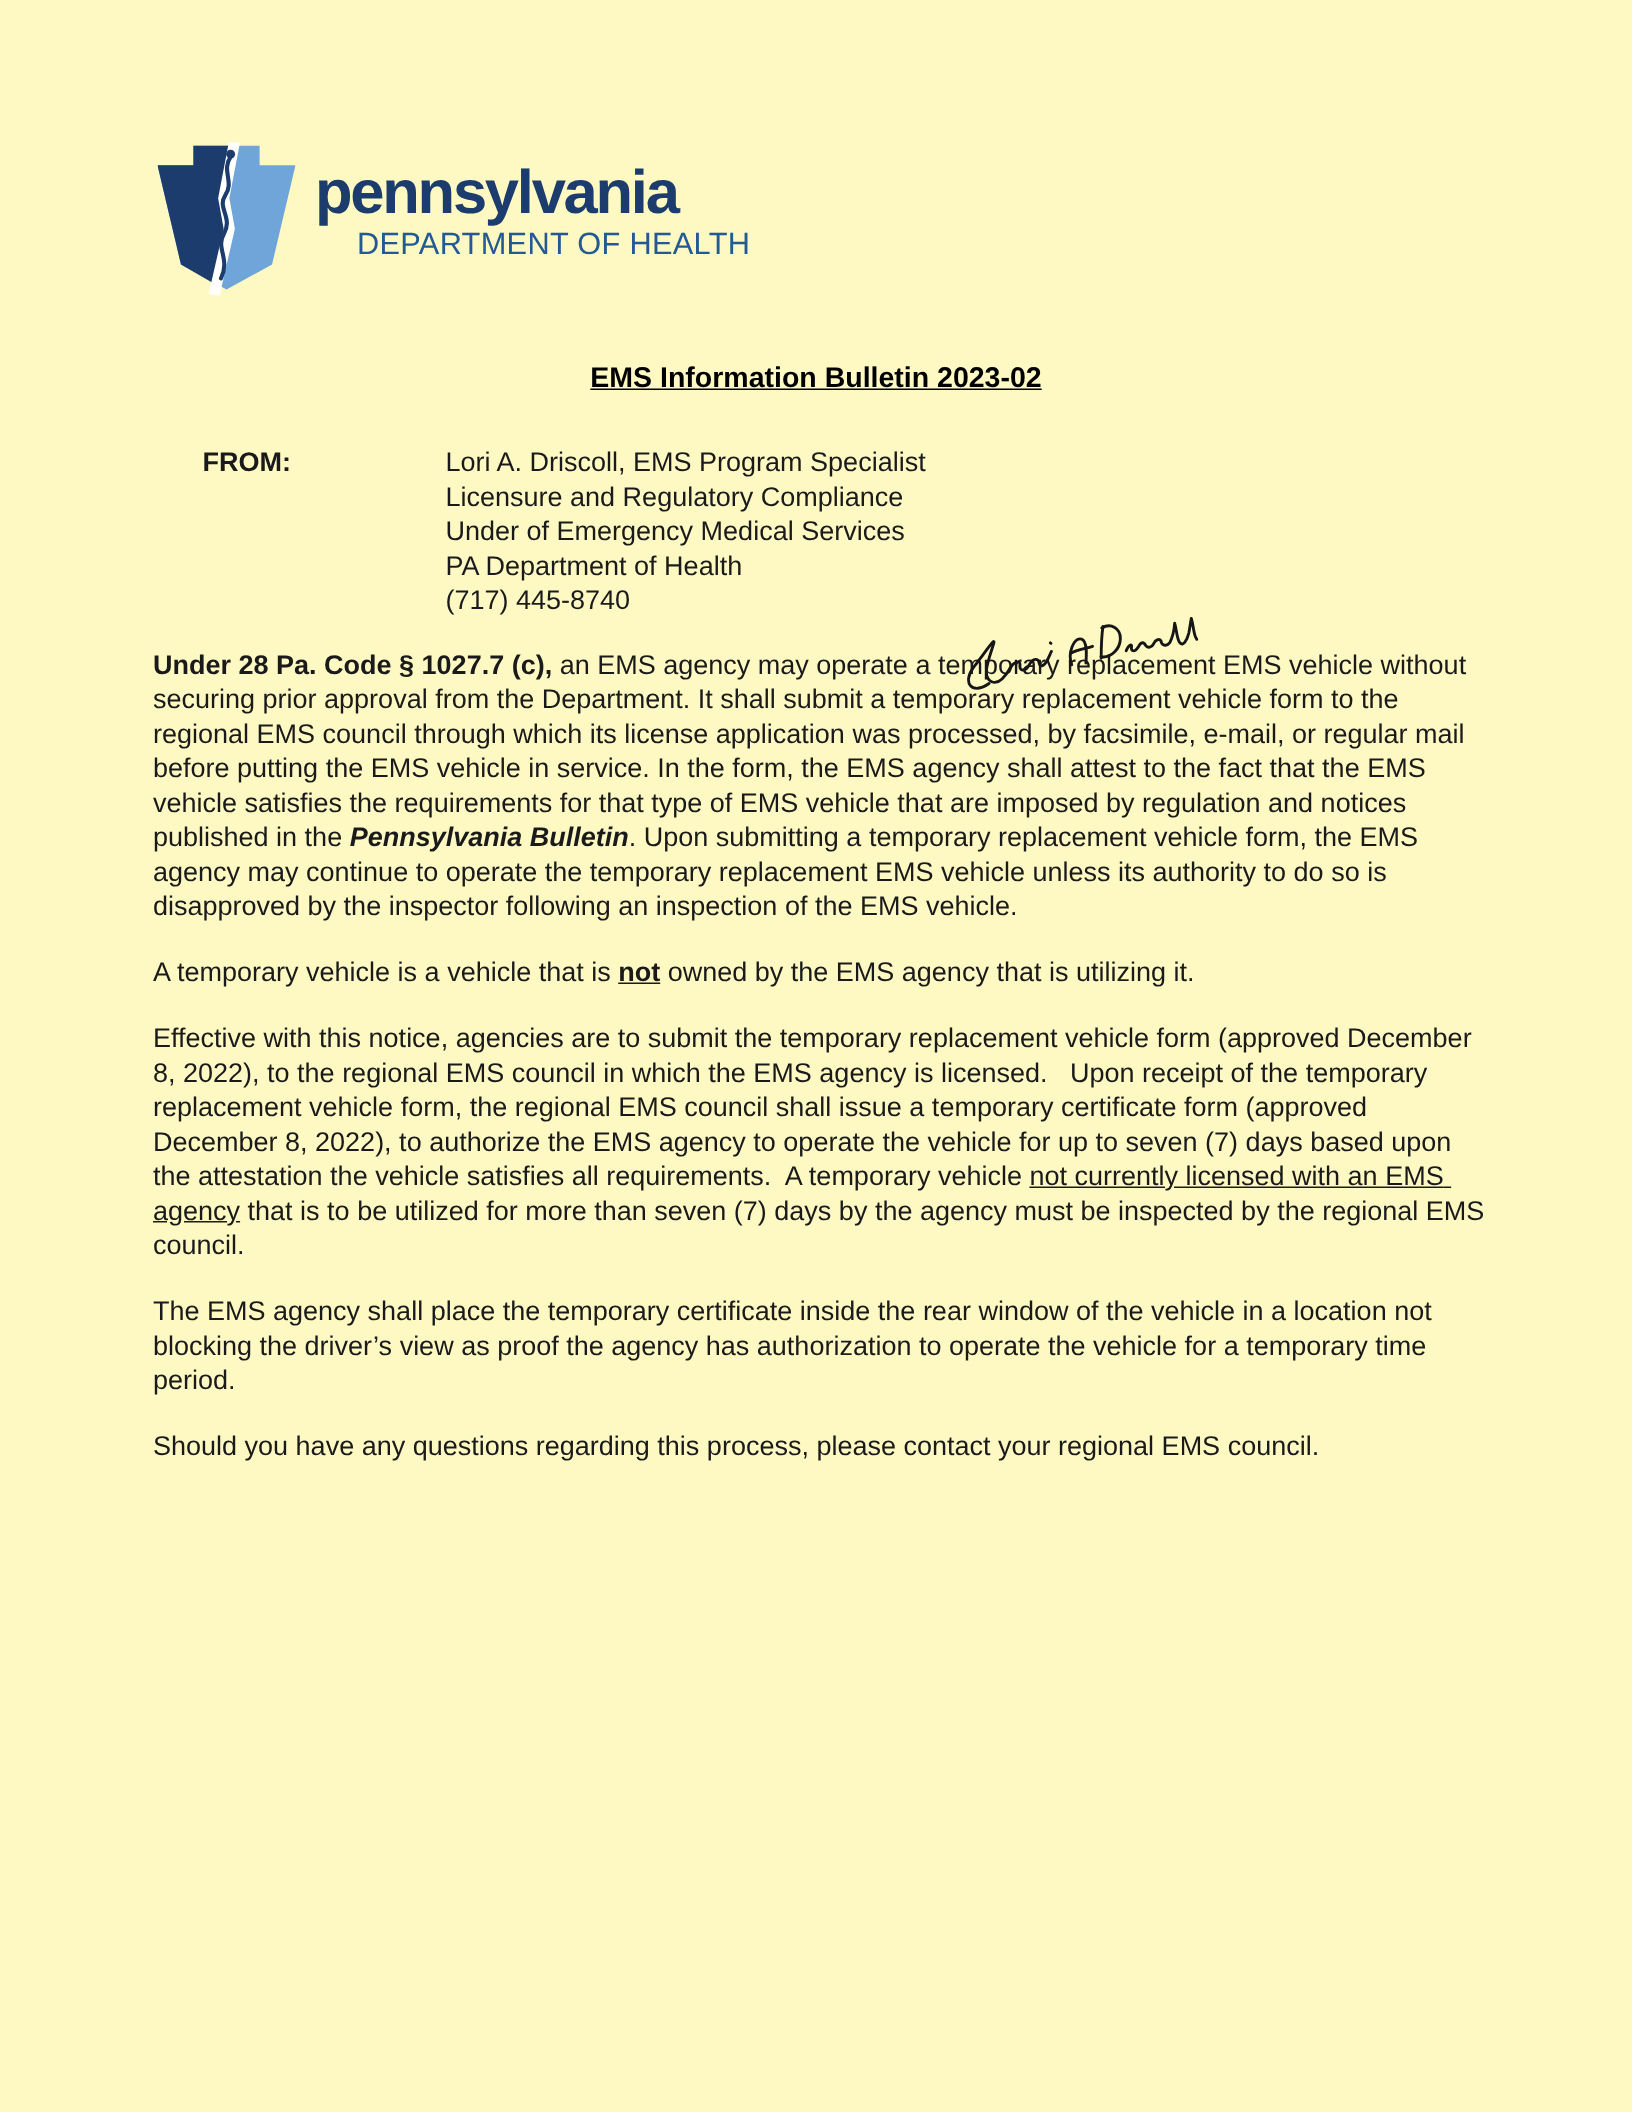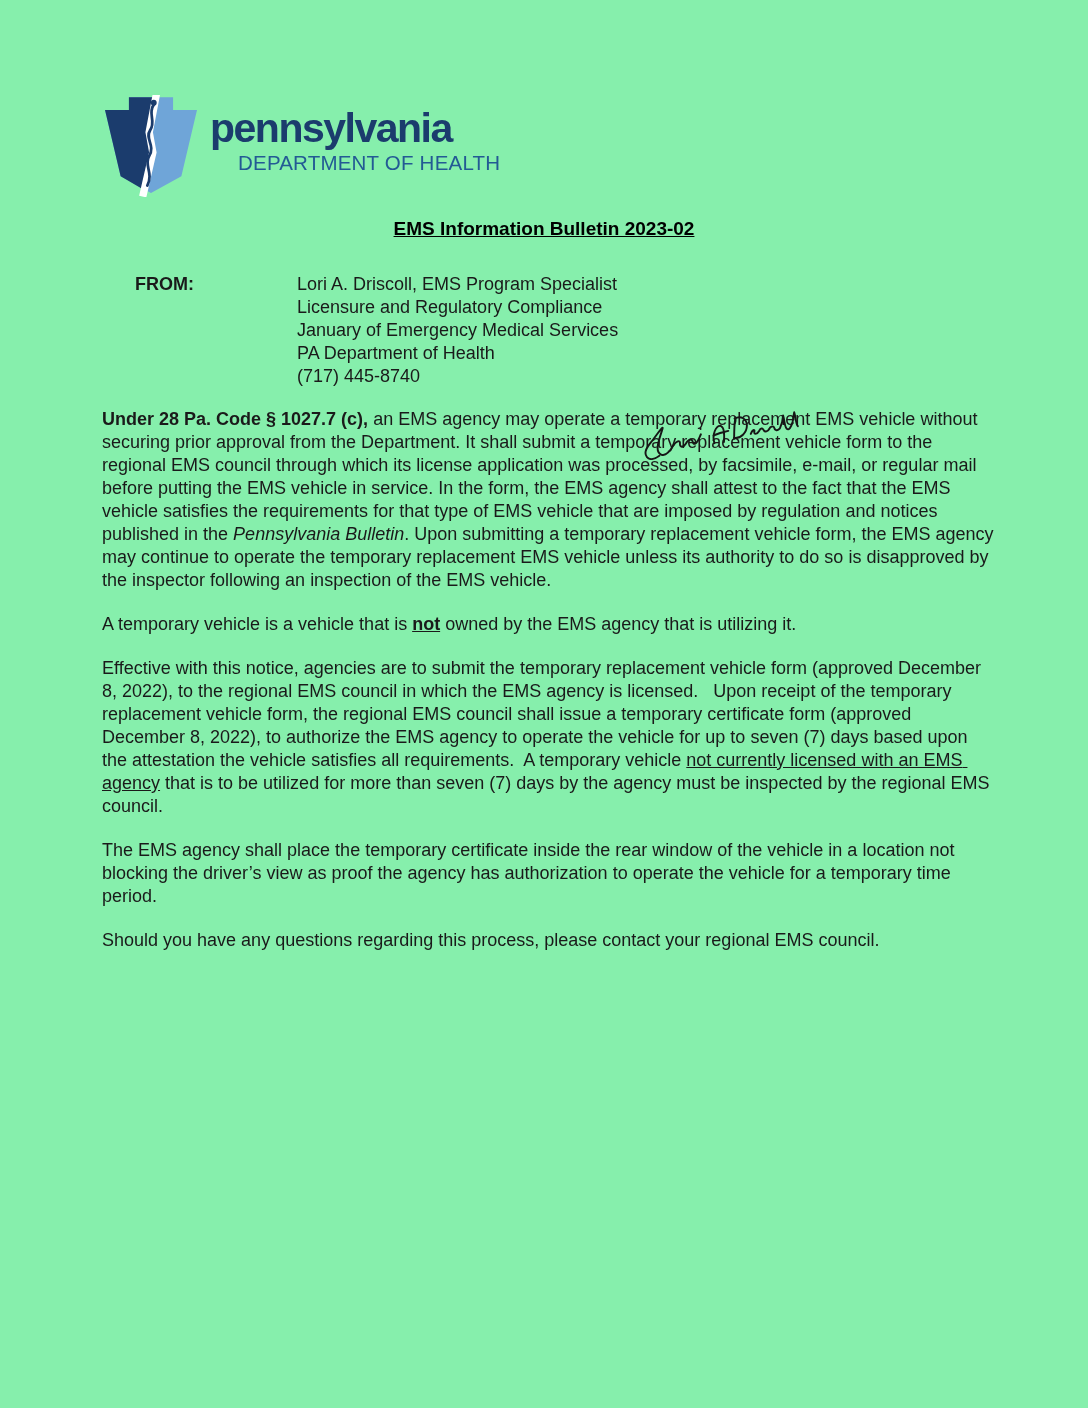"pennsylvania" .page { background: #86efac -> #fef9c3 }
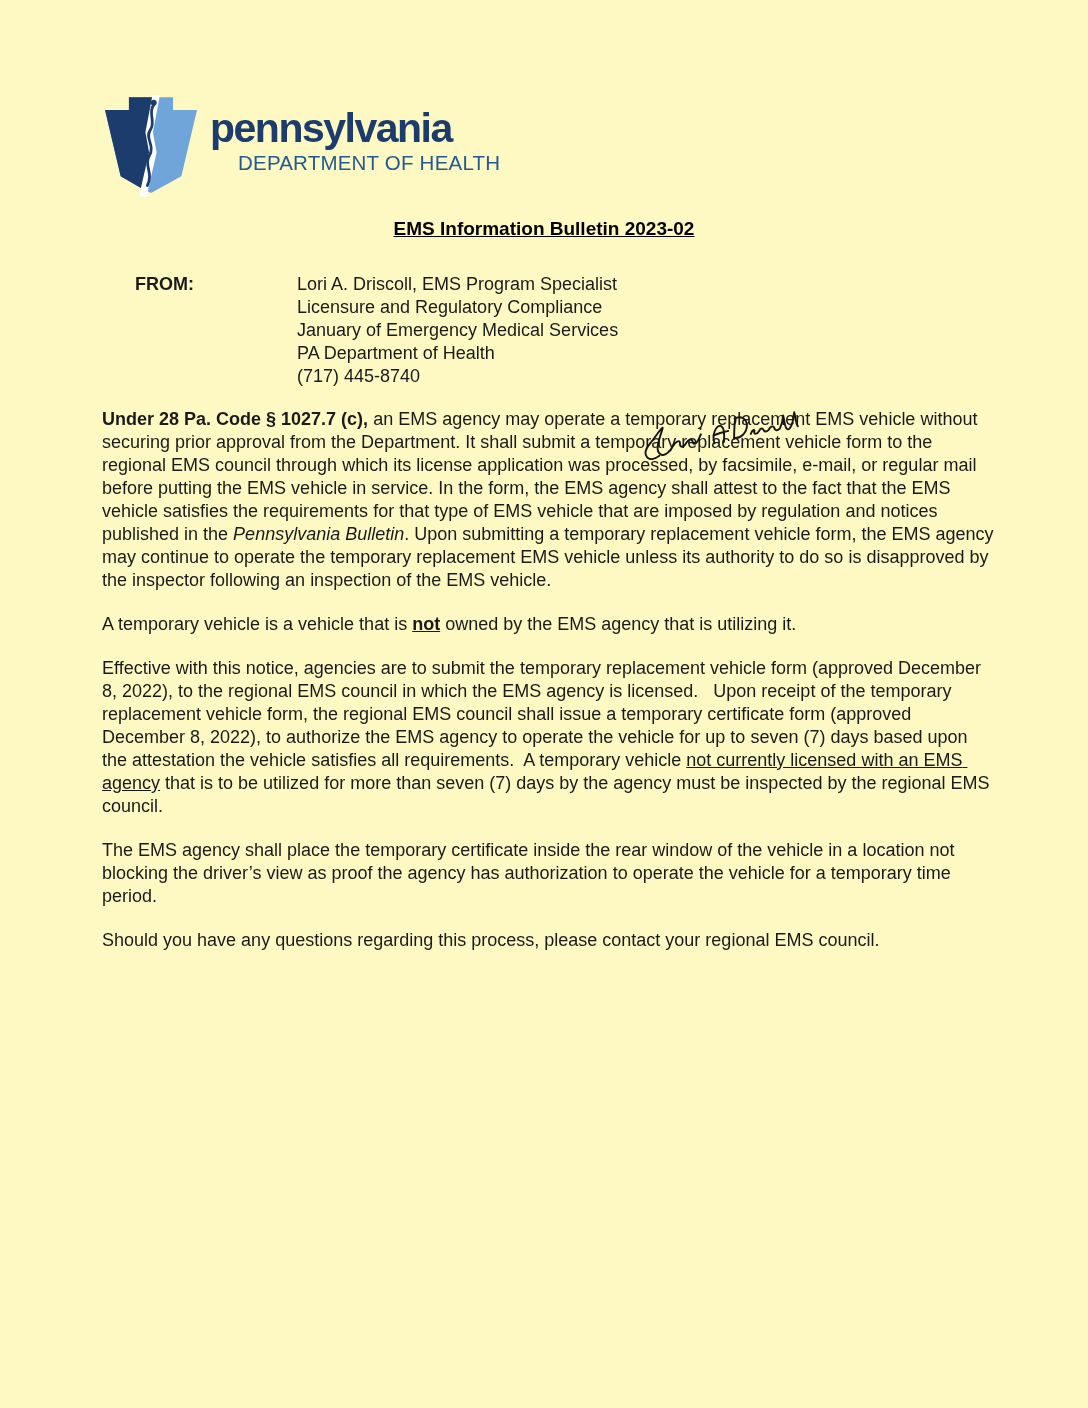"EMS Information Bulletin 2023-02" .doc-title { margin-top: 21px -> 45px }
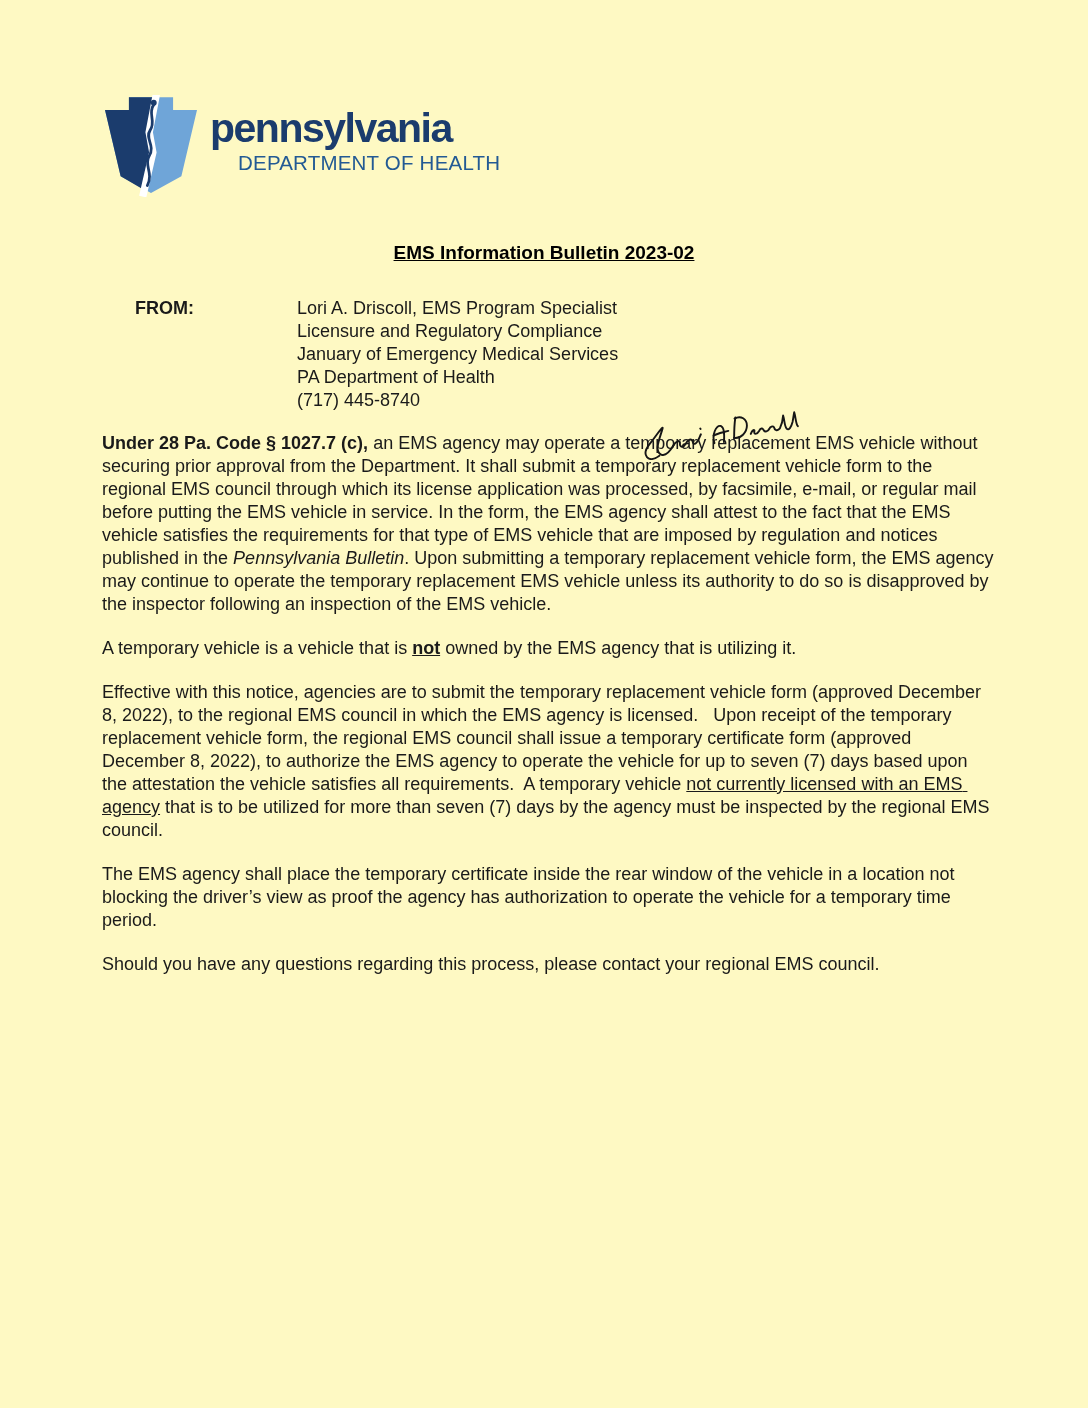"January of Emergency Medical Services" div { text: January -> Under }
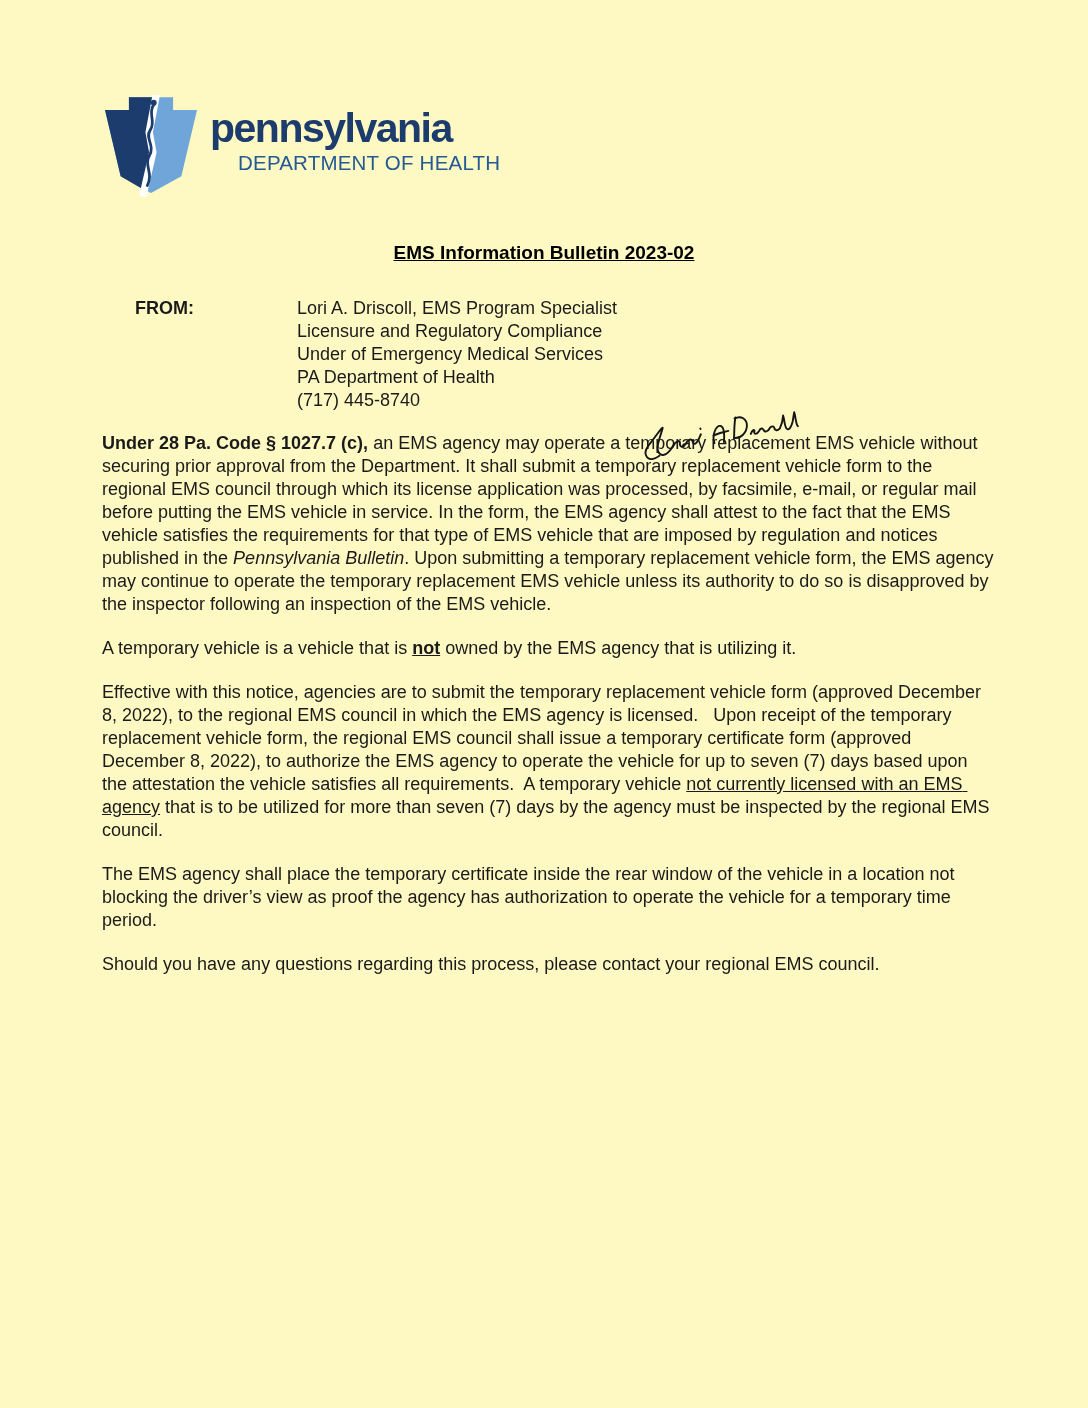"Pennsylvania Bulletin" .body-text .i { font-weight: none -> bold }
